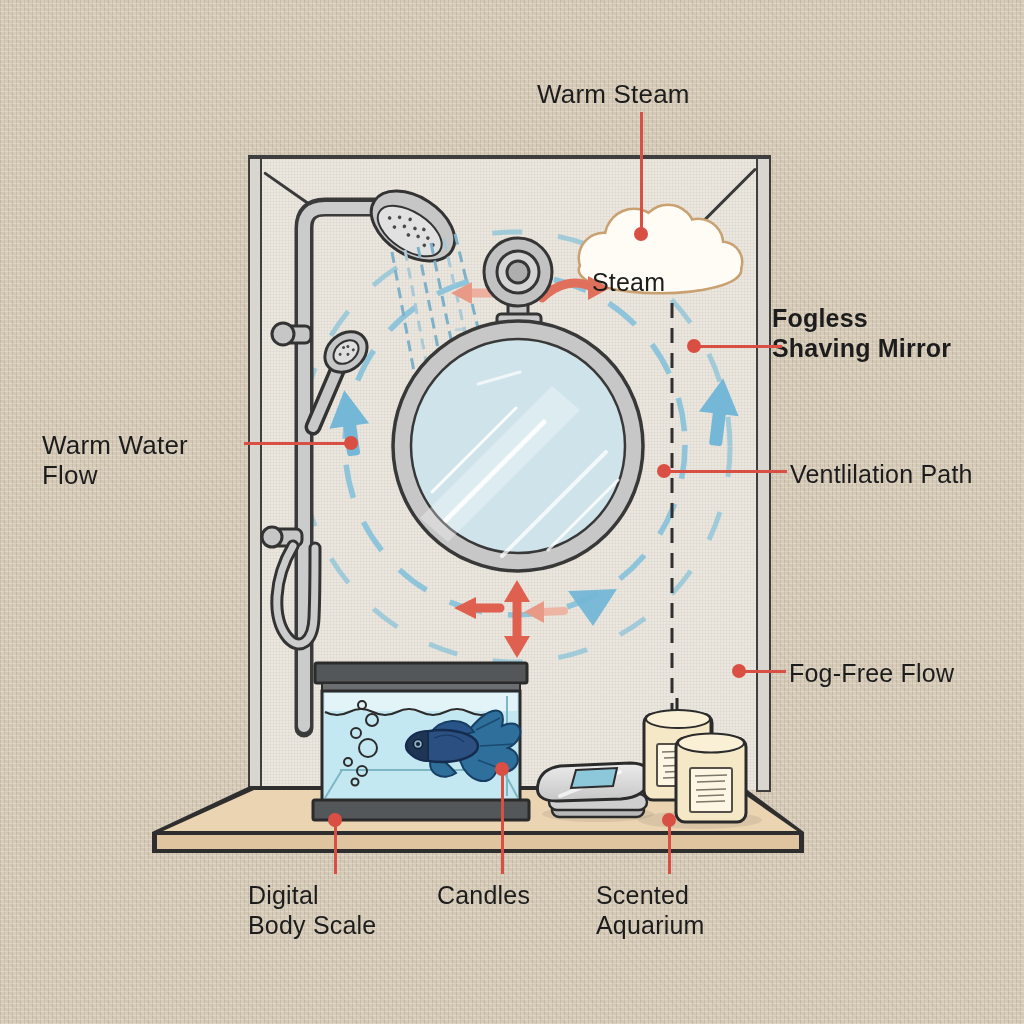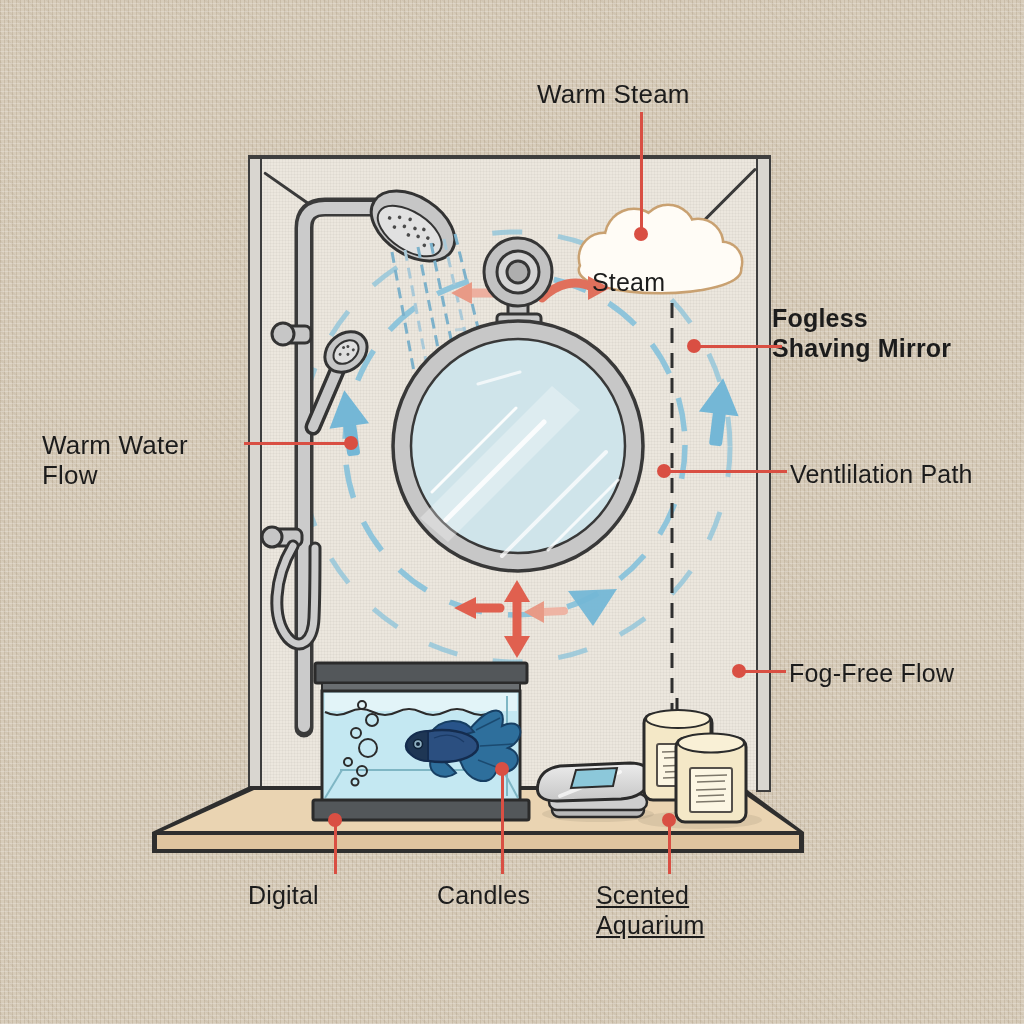"Scented" div.abs { text-decoration: underline -> none }
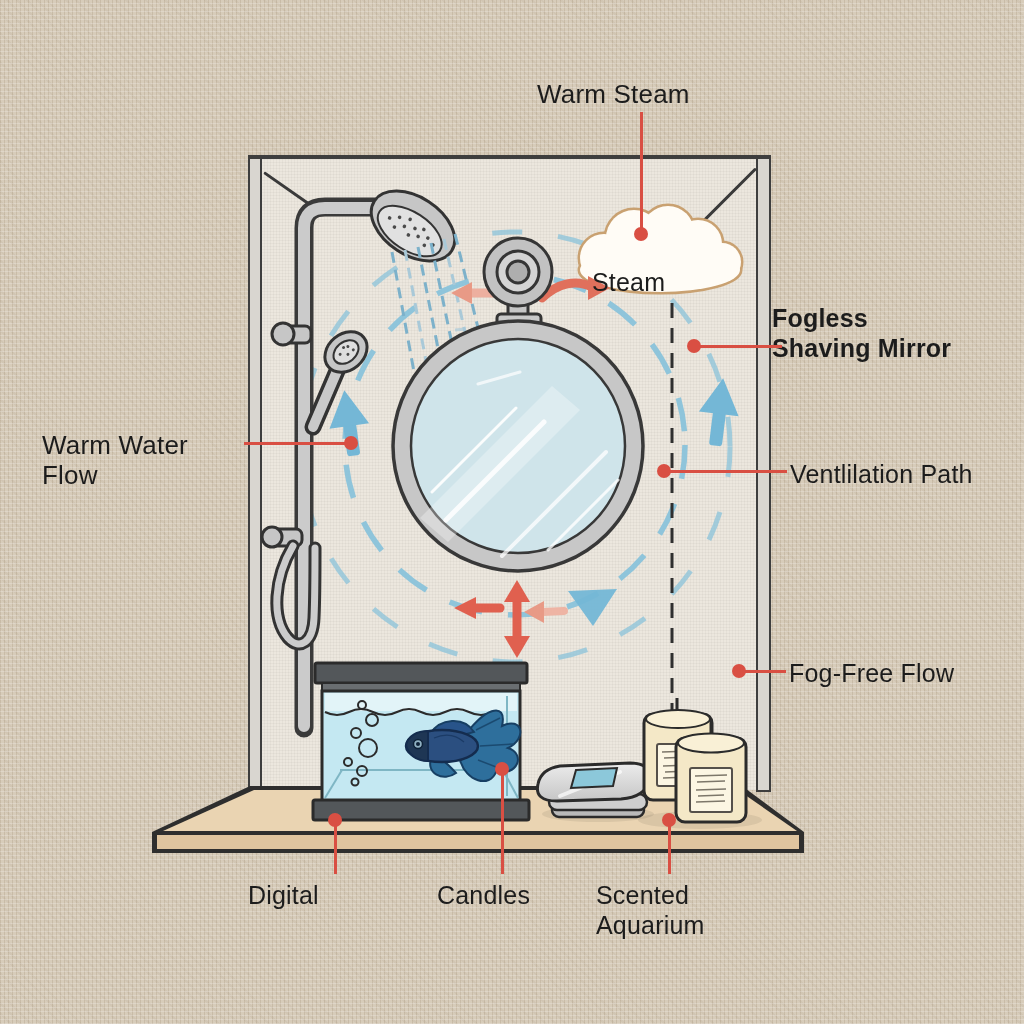"Body Scale" div { html: none -> <div>Body Scale</div> }
